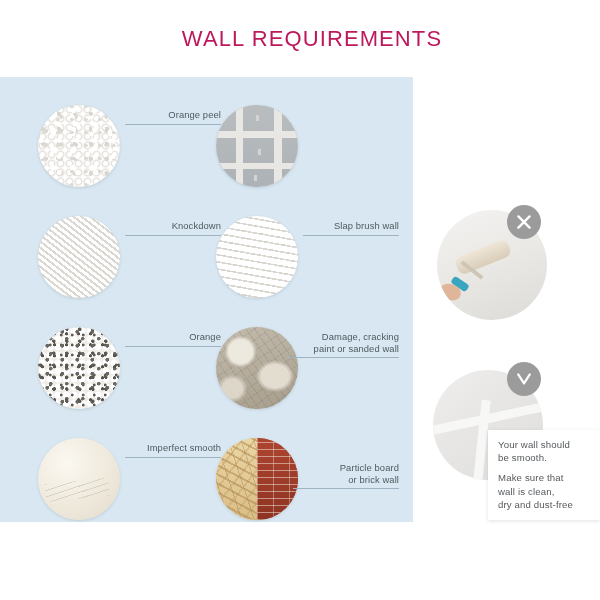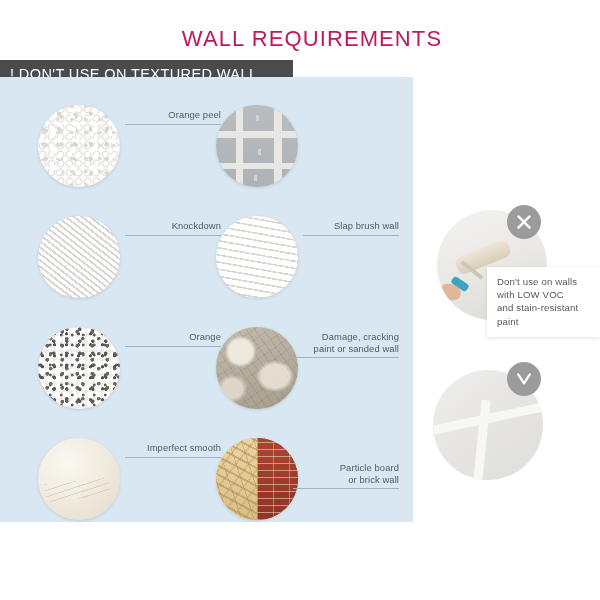"! DON'T USE ON TEXTURED" div.banner { html: <div> <span>! DON'T USE ON TEXTURED WALL</span> </div> -> none }
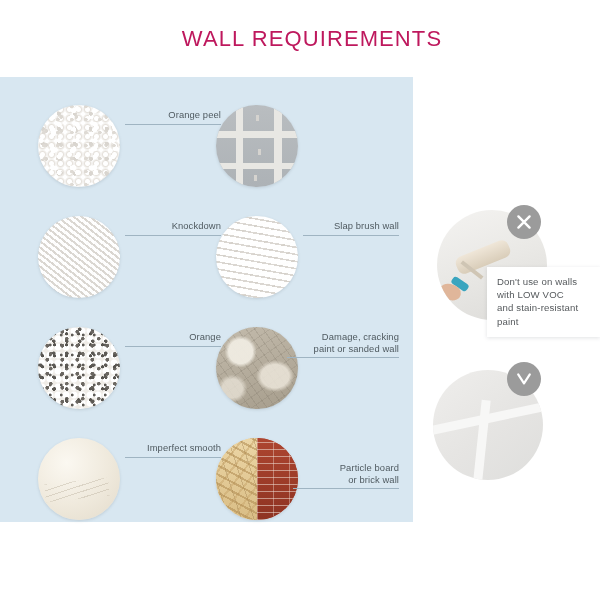"Don't use on walls" div.note-card { html: <div> <div>Don't use on walls</div> <div>with LOW VOC</div> <div>and stain-resistant</div> <div>paint</div> </div> -> none }
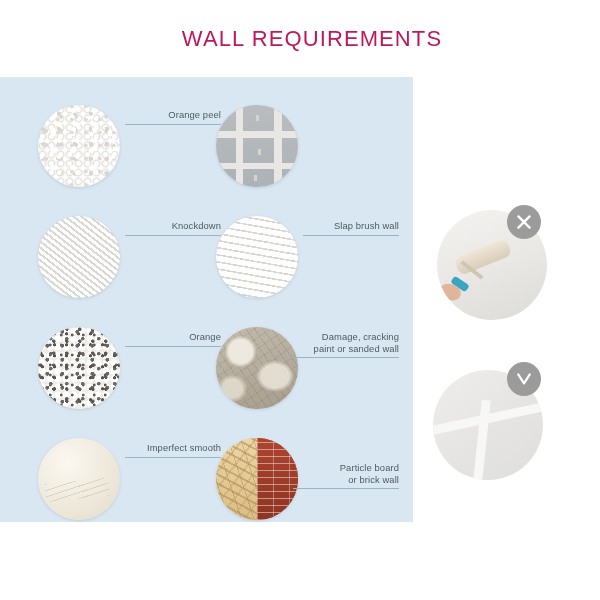"Your wall should" div.note-card { html: none -> <div> <p> <span>Your wall should</span><br> <span>be smooth.</span> </p> <p> <span>Make sure that</span><br> <span>wall is clean,</span><br> <span>dry and dust-free</span> </p> </div> }
